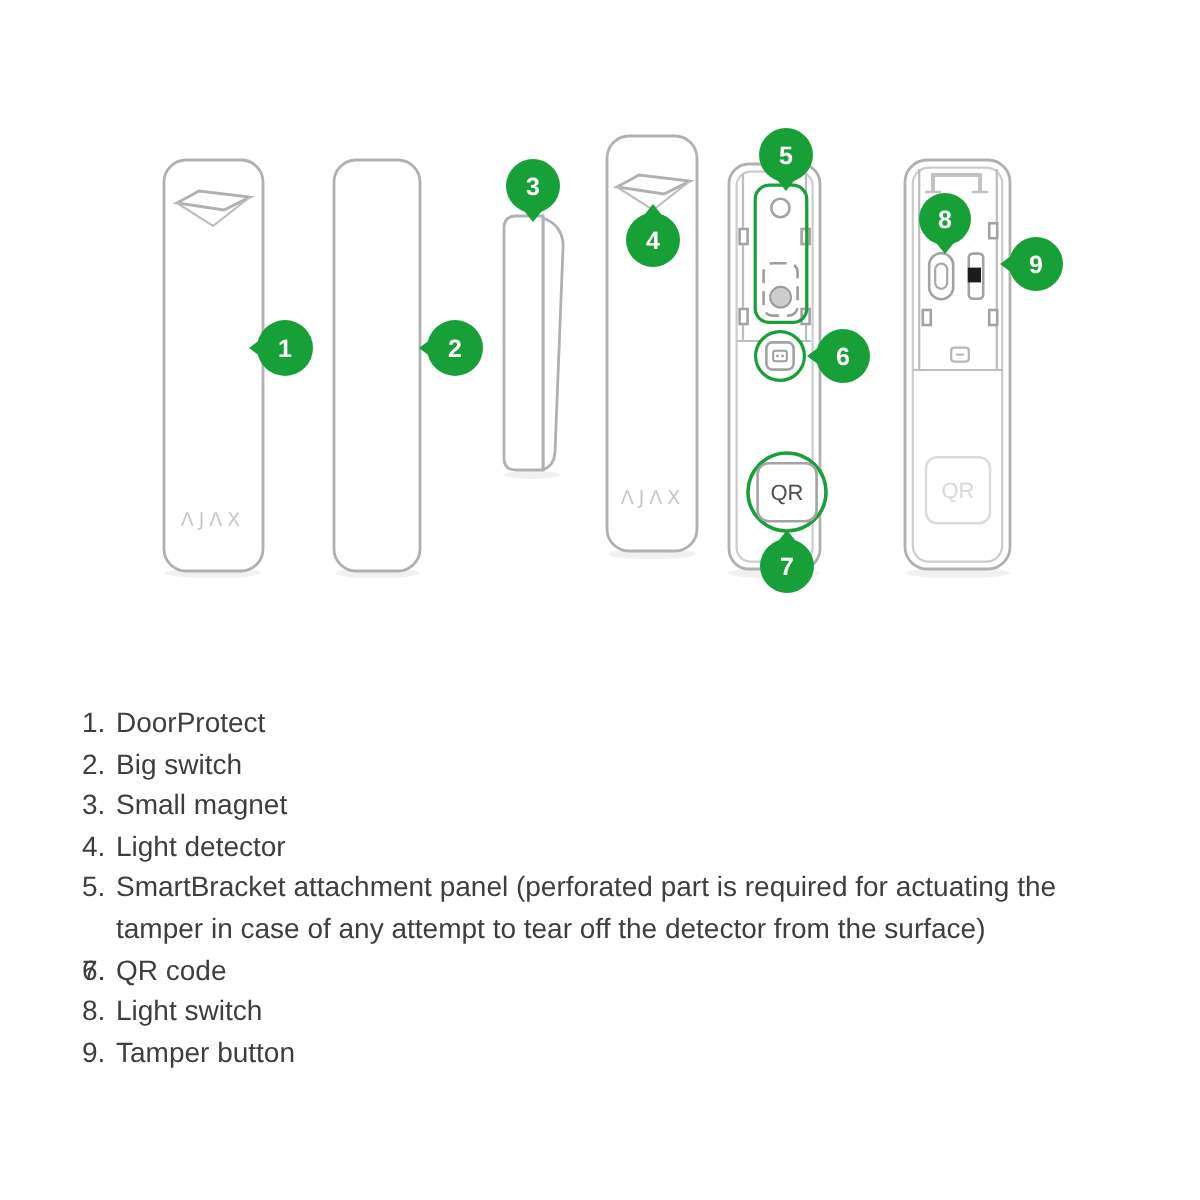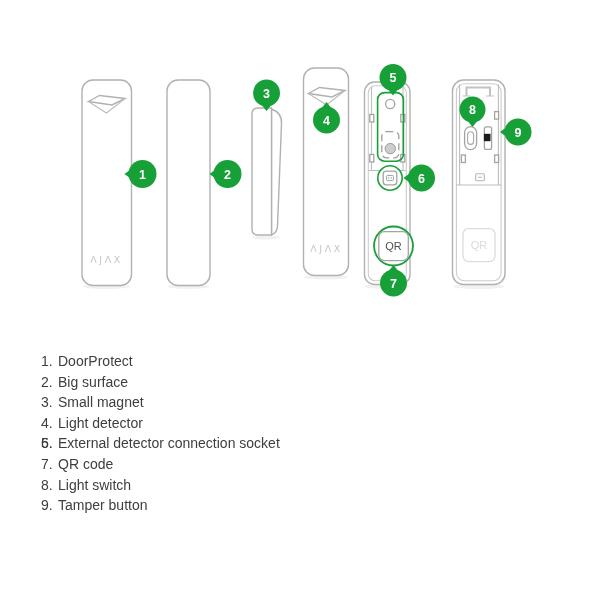"Big surface" span.txt { text: surface -> switch }
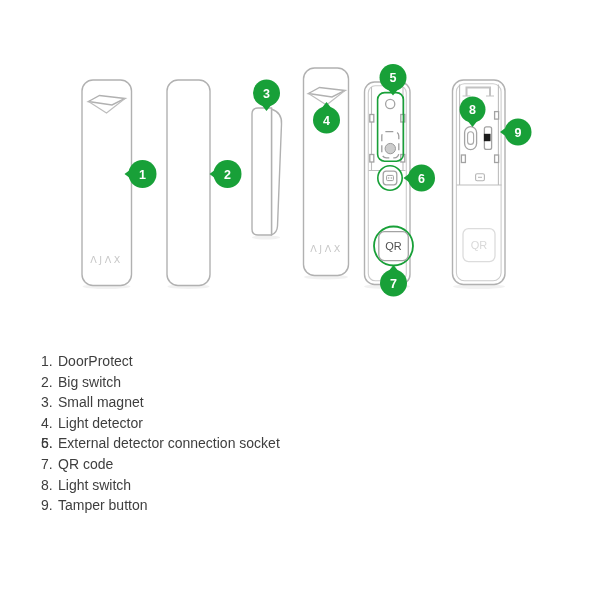"SmartBracket attachment panel" span.txt { html: none -> <span>SmartBracket attachment panel (perforated part is required for actuating the tamper in case of any attempt to tear off the detector from the surface)</span> }
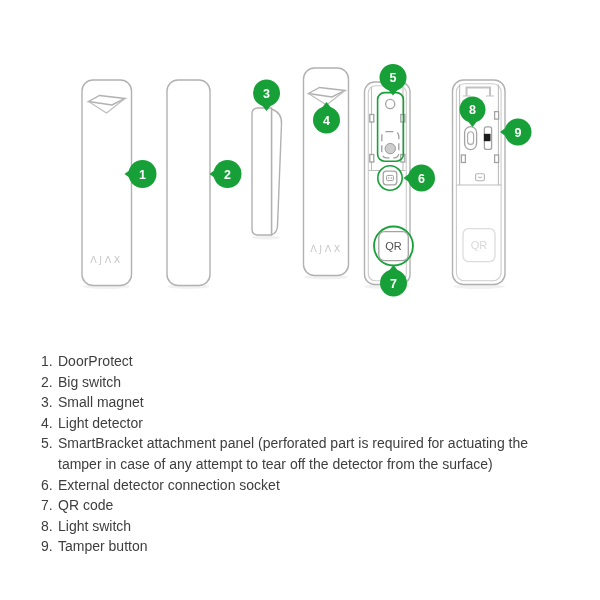"External detector connection socket" span.txt { html: <span>External detector connection socket</span> -> none }
